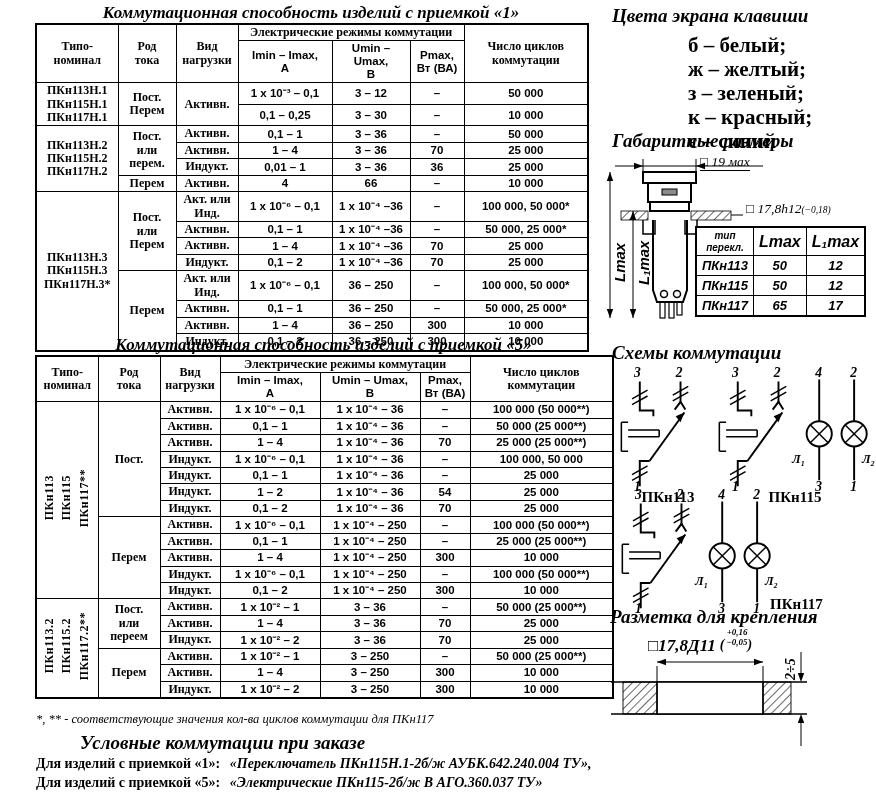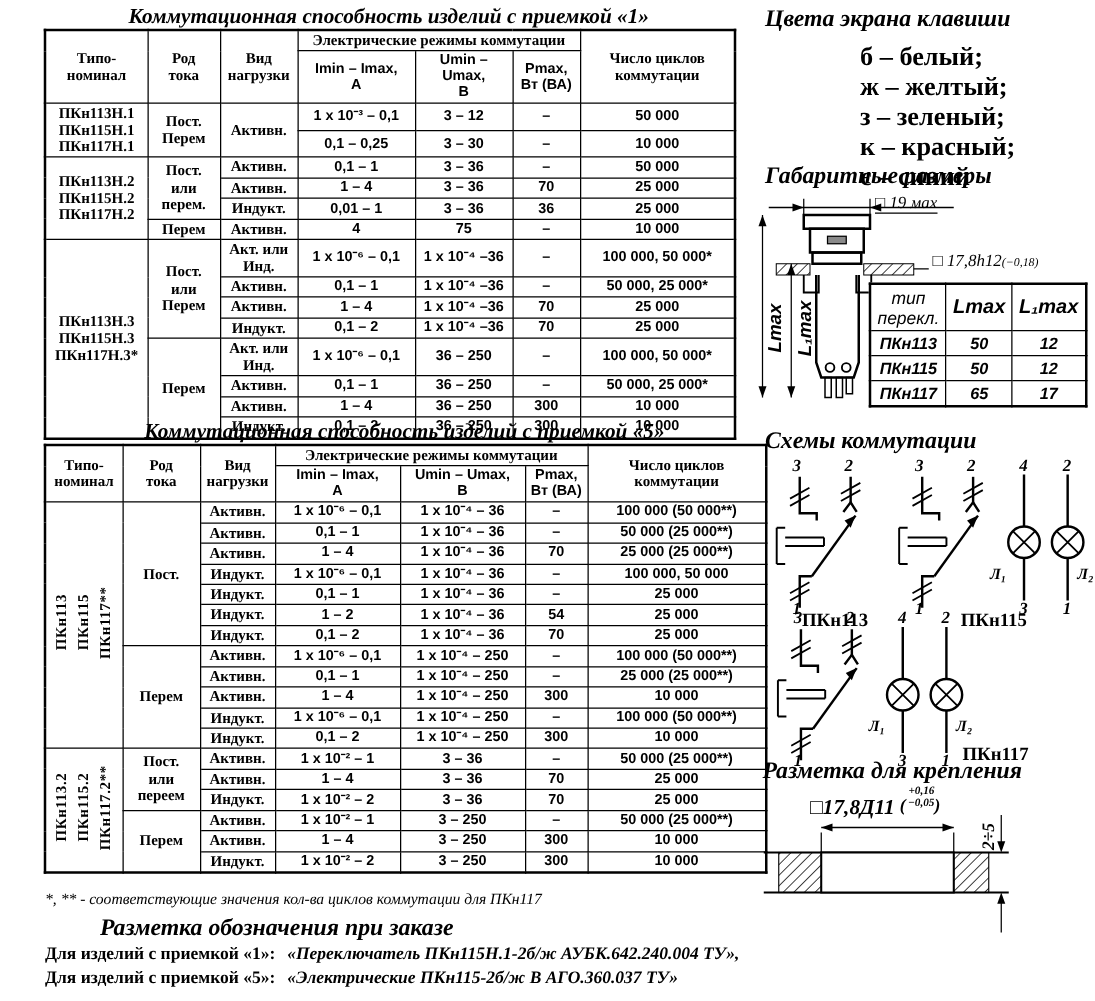"75" td.num { text: 75 -> 66 }
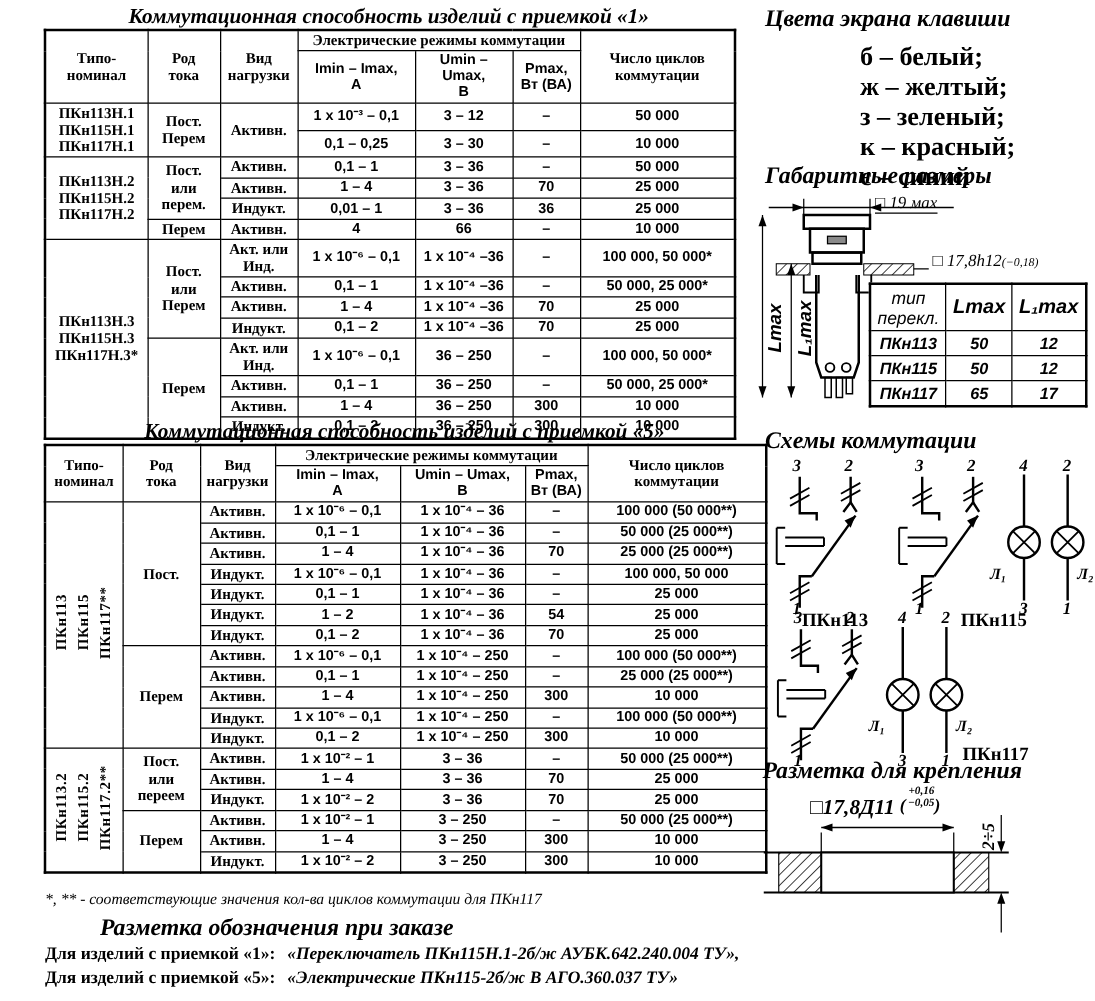"тип" #dimtbl th.tsm { font-size: 14px -> 10px; font-weight: normal -> bold }
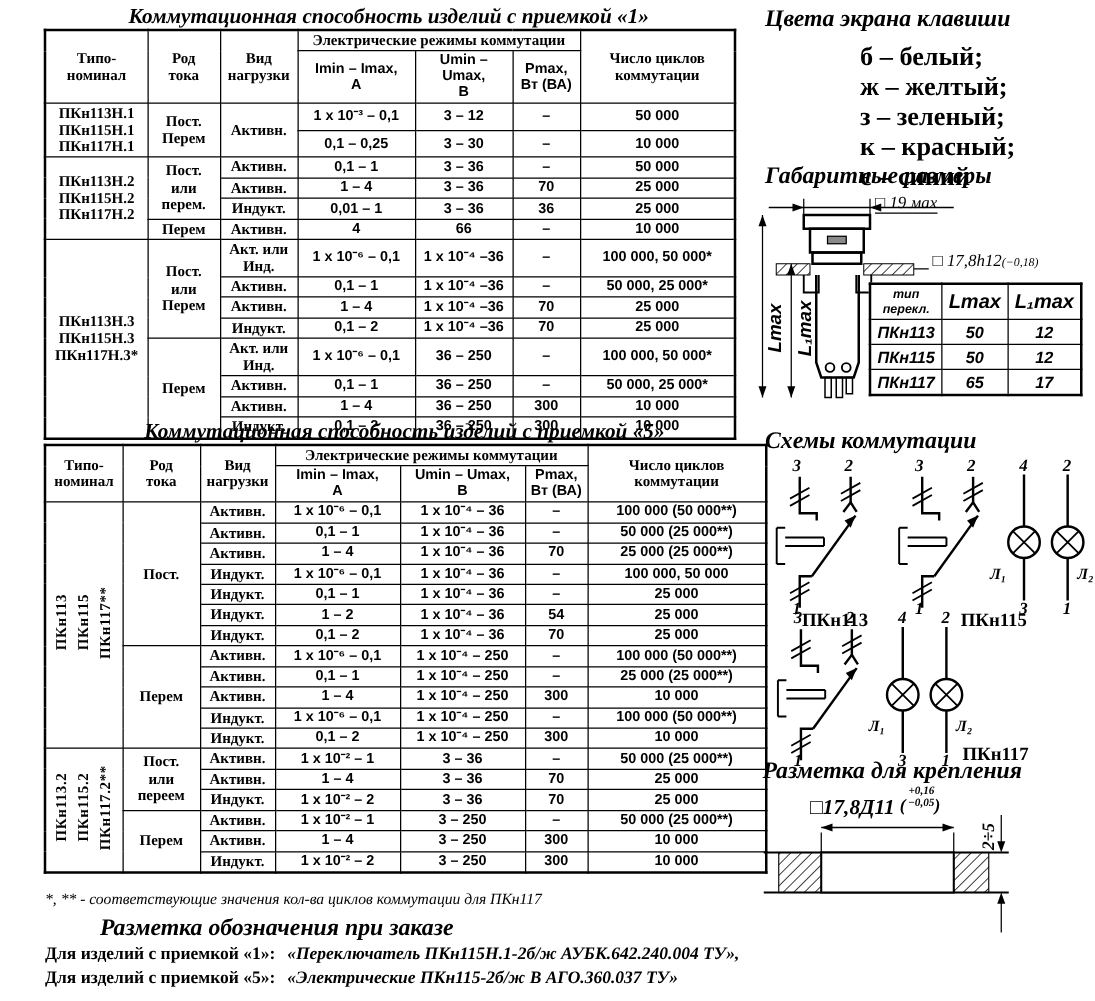"Разметка обозначения при заказе" div.abs { text: Разметка обозначения -> Условные коммутации }
